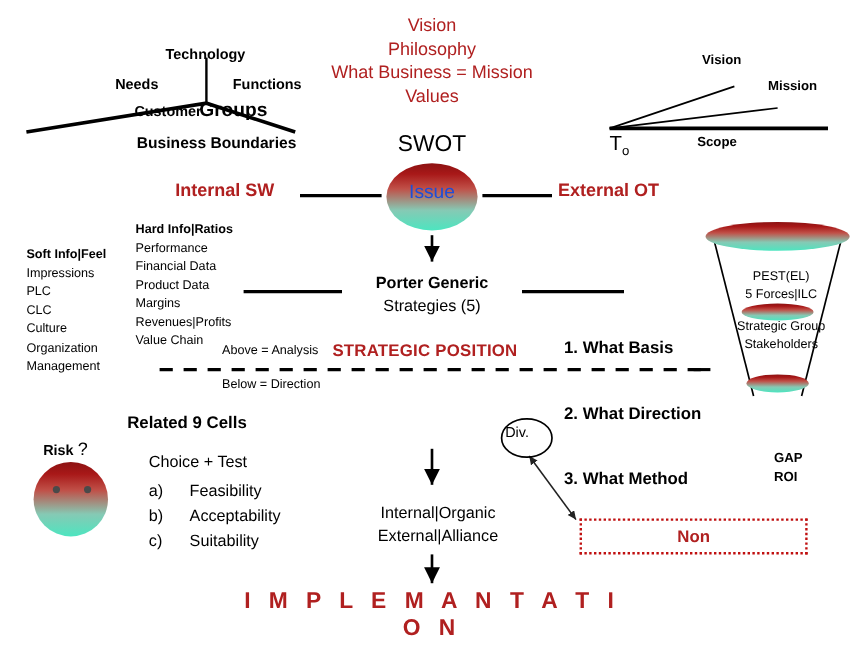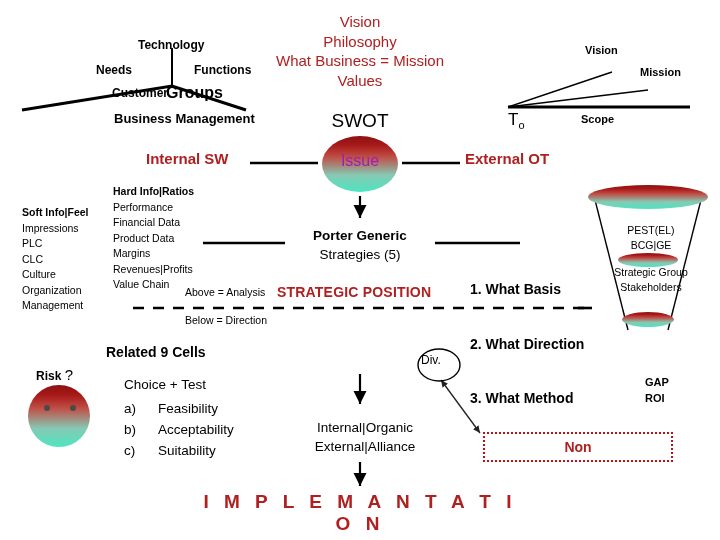"Business Management" div.abs { text: Management -> Boundaries }
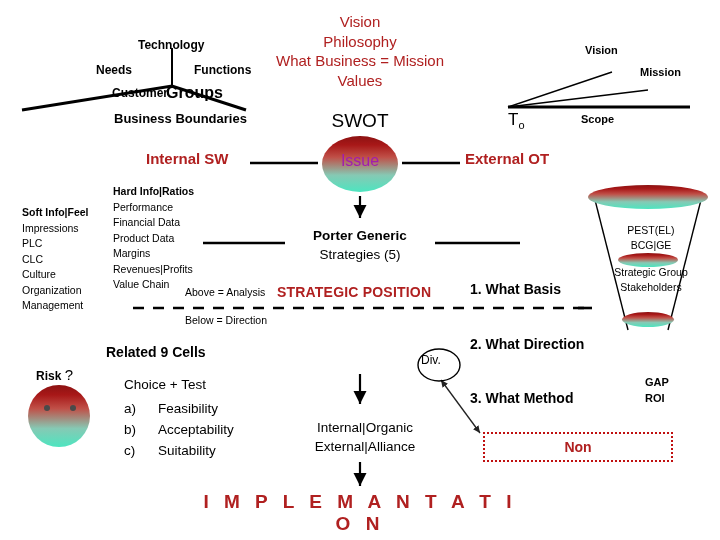"Issue" .issue-label { color: #a21caf -> #1d4ed8 }
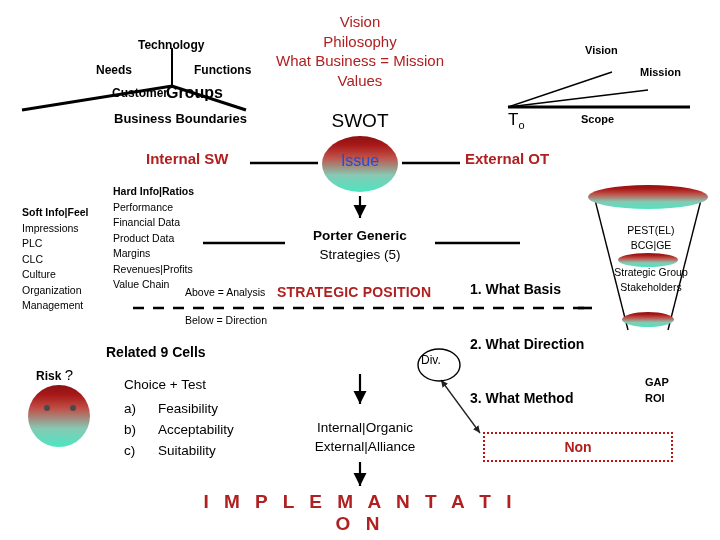"5 Forces|ILC" div { html: none -> <div>5 Forces|ILC</div> }
